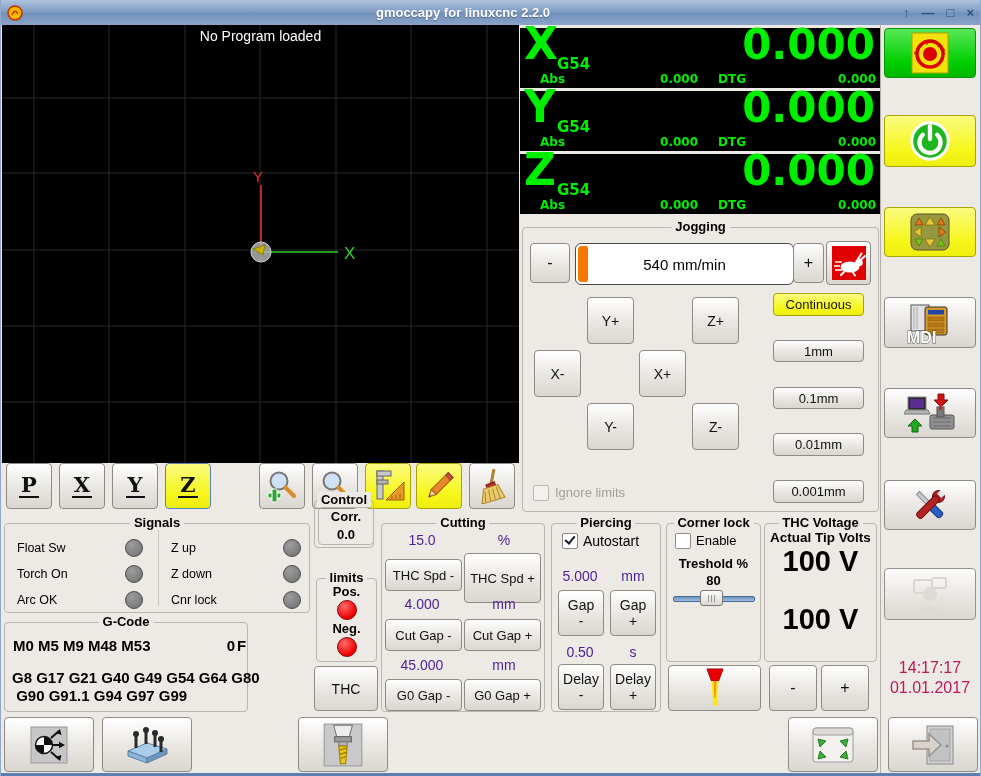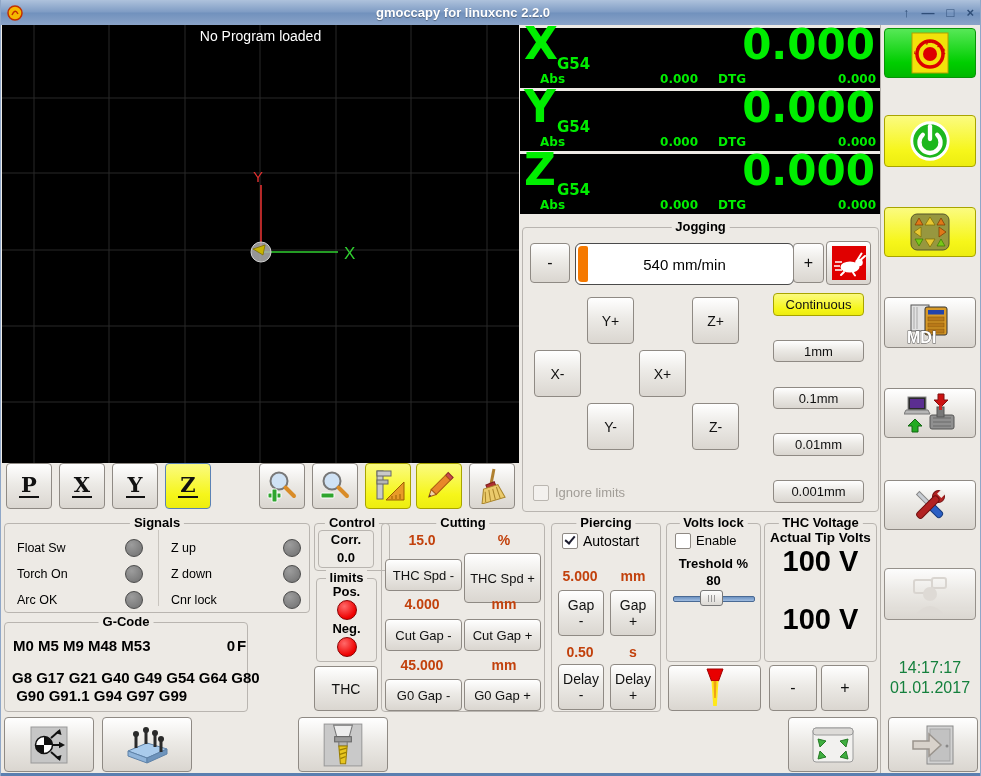"Control" div.frame { top: 523px -> 500px; width: 76px -> 60px }
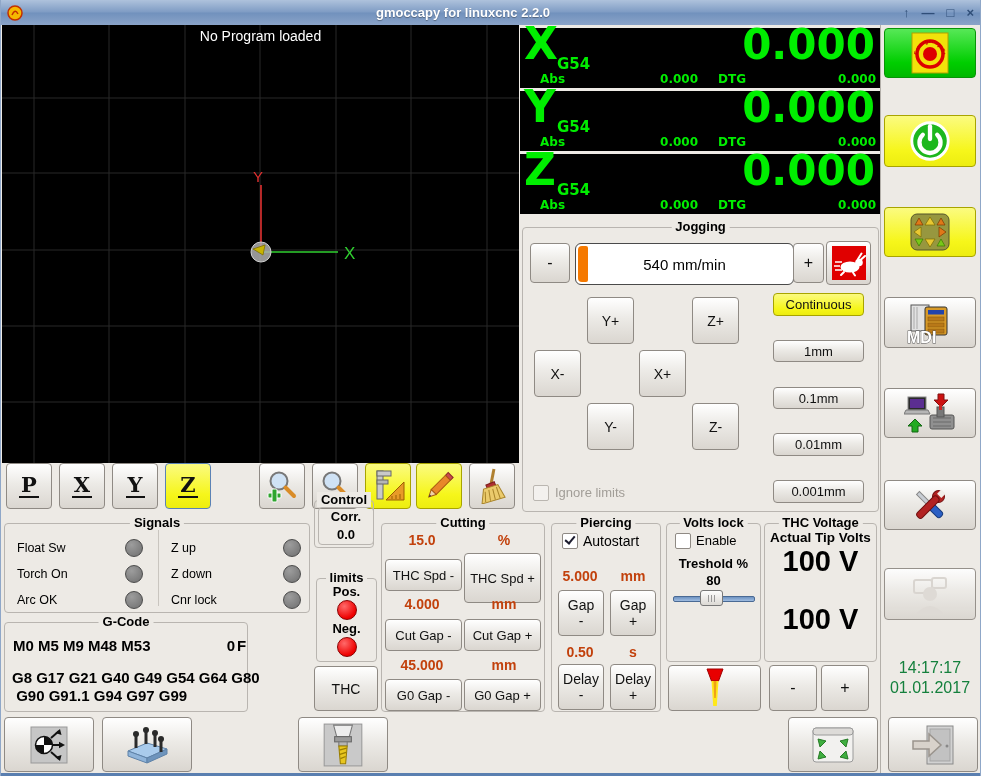"Volts lock" span.legend { text: Volts -> Corner }
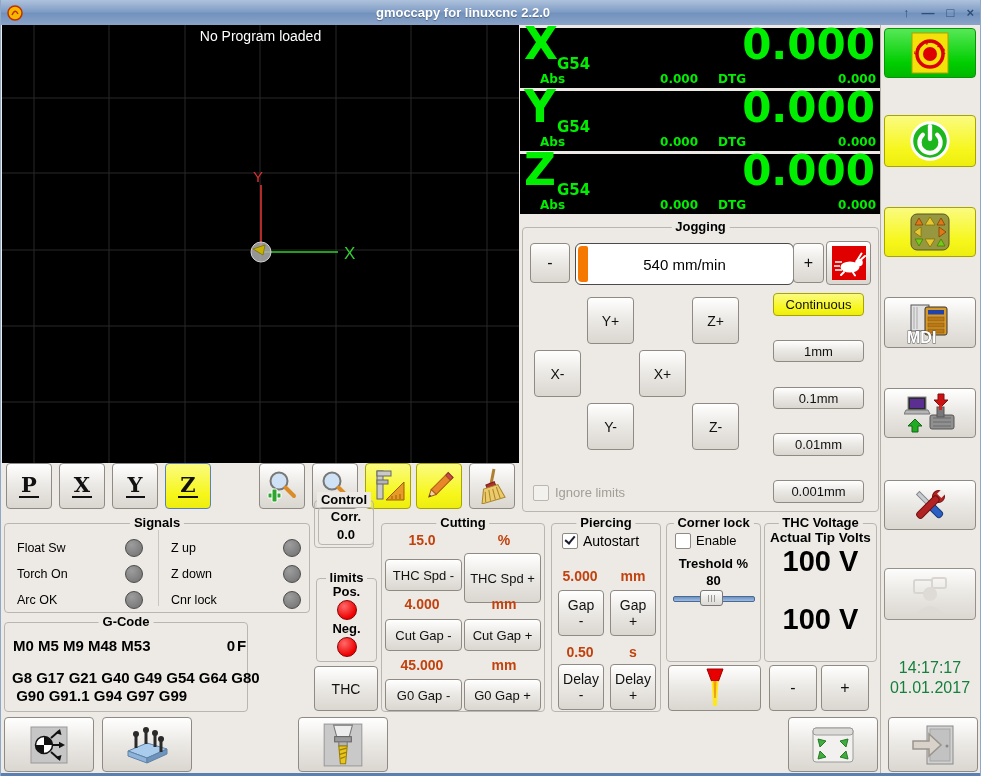"15.0" .clabel { color: #c2410c -> #4c1d95; font-weight: bold -> none }
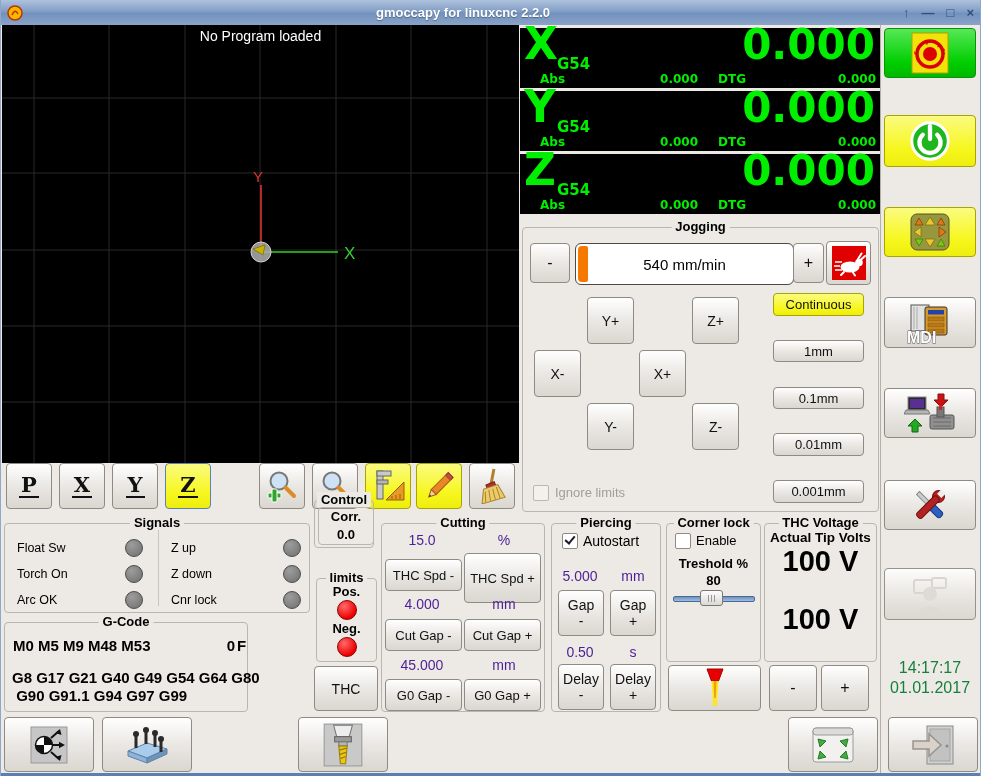"14:17:17" .clock { color: #15803d -> #be185d }
